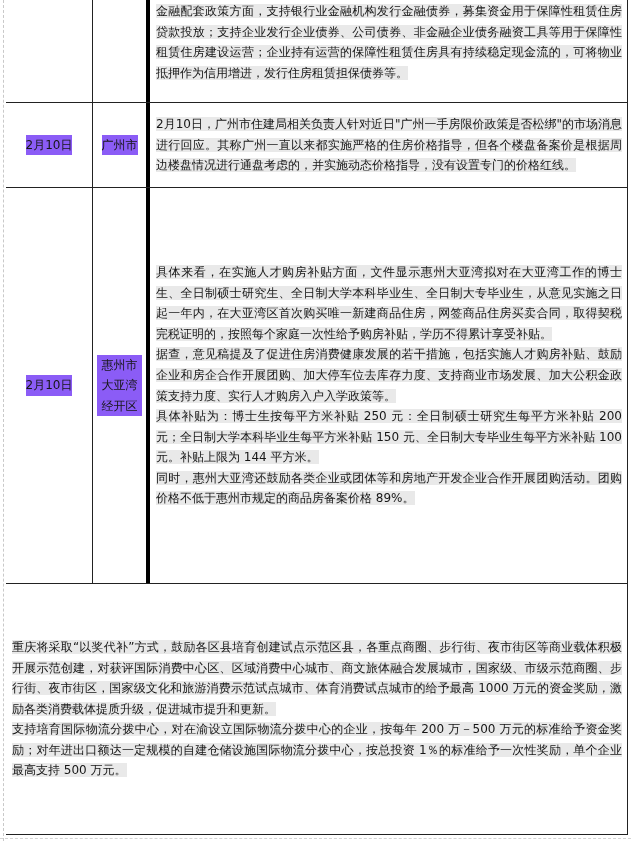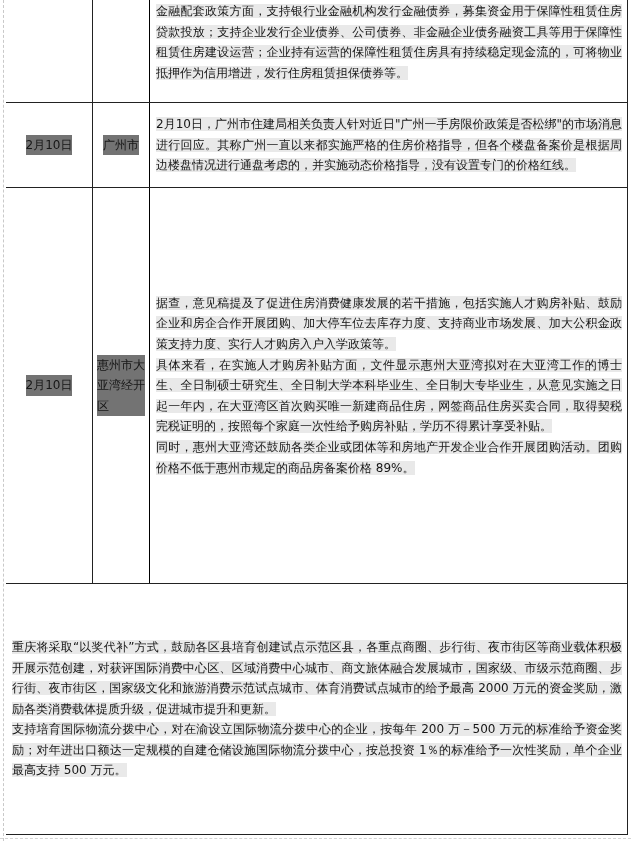"2月10日" .cell-city .shade, .cell-date .shade { background: #737373 -> #8b5cf6 }
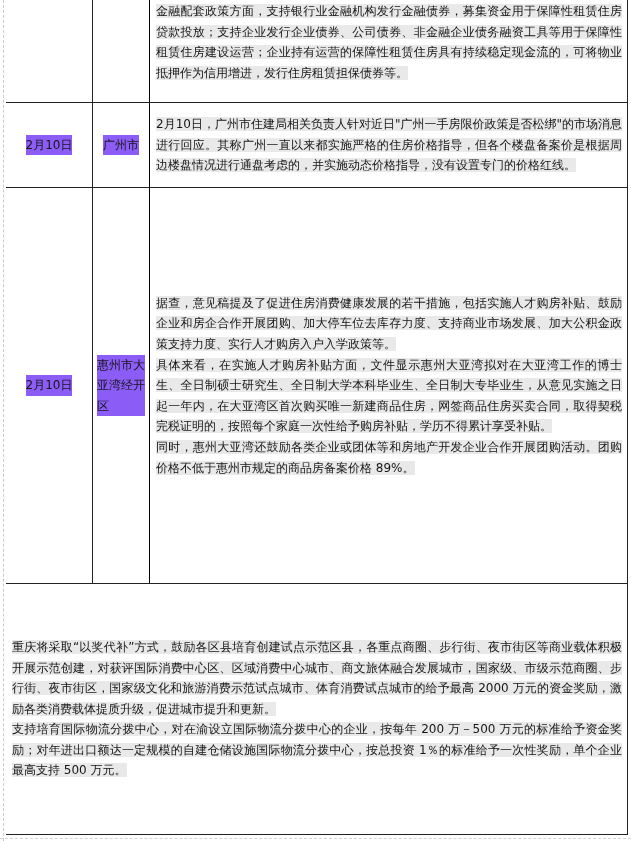"广州市" .cell-city { border-right: 1px solid #000000 -> 4px solid #000000; text-align: left -> center }
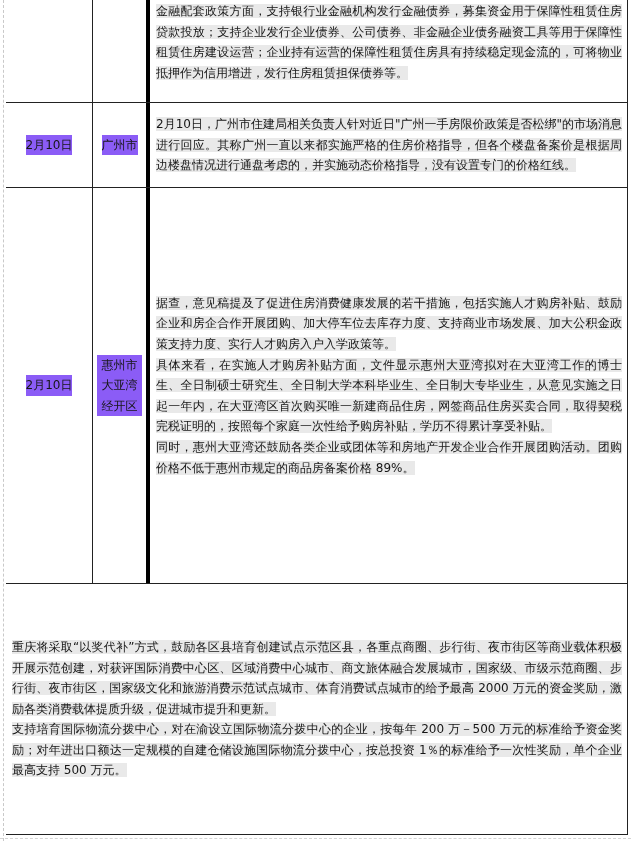"据查，意见稿提及了促进住房消费健康发展的若干措施，包括实施人才购房补贴、鼓励企业" div.par { order: before "具体来看，在实施人才购房补贴方面，文件显示惠州大亚湾拟对在大亚湾工作的博士生、全" -> after "具体来看，在实施人才购房补贴方面，文件显示惠州大亚湾拟对在大亚湾工作的博士生、全" }
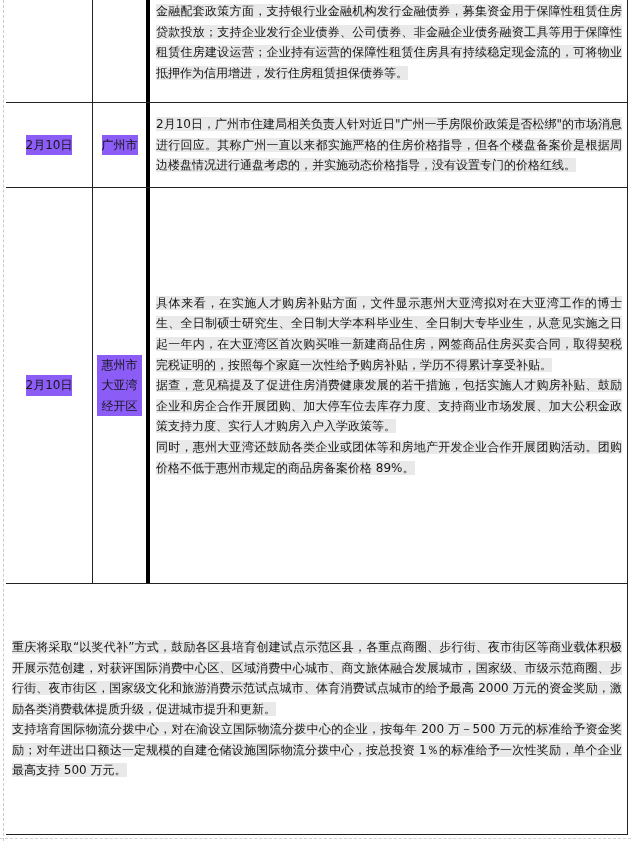"具体补贴为：博士生按每平方米补贴 250 元：全日制硕士研究生每平方米补贴" div.par { html: none -> <div><span>具体补贴为：博士生按每平方米补贴 250 元：全日制硕士研究生每平方米补贴 200 元；全日制大学本科毕业生每平方米补贴 150 元、全日制大专毕业生每平方米补贴 100 元。补贴上限为 144 平方米。</span></div> }
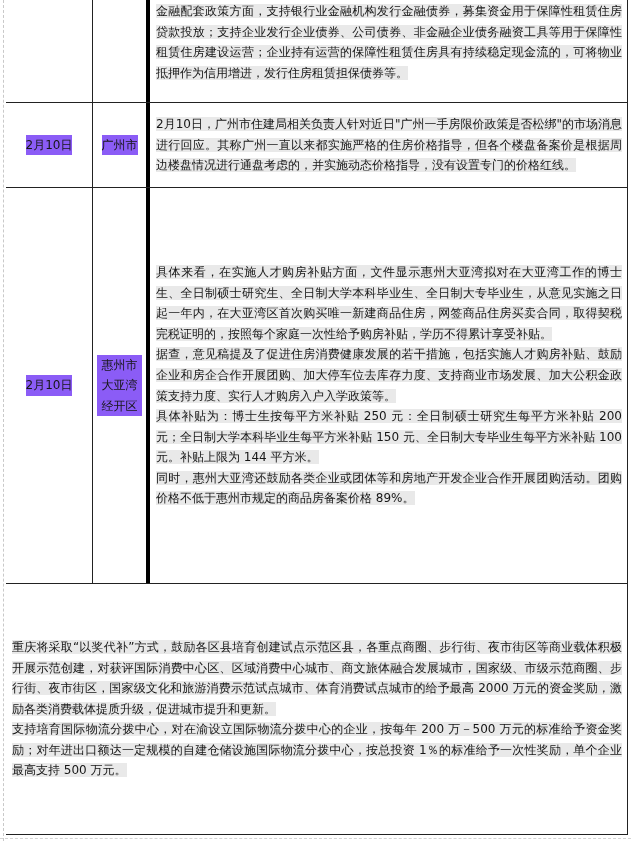"重庆将采取“以奖代补”方式，鼓励各区县培育创建试点示范区县，各重点商圈、步行街、" span.shade { text: 2000 -> 1000 }
